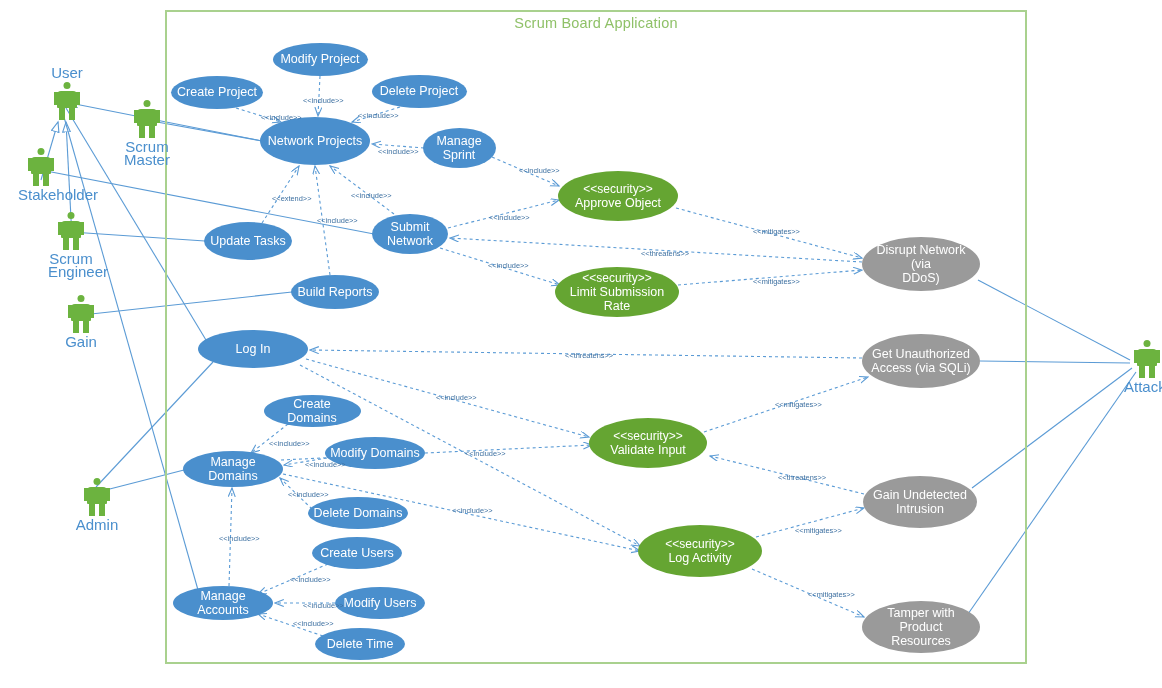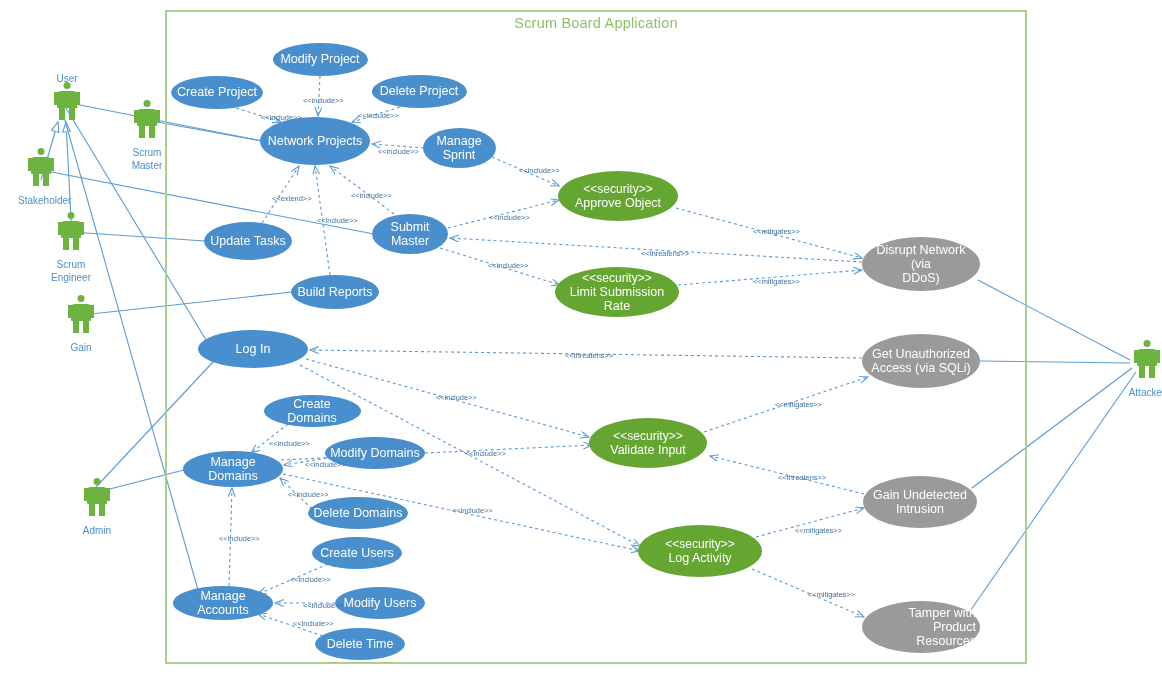"User" .actor .name { font-size: 10px -> 15px; margin-top: 7px -> 1px }
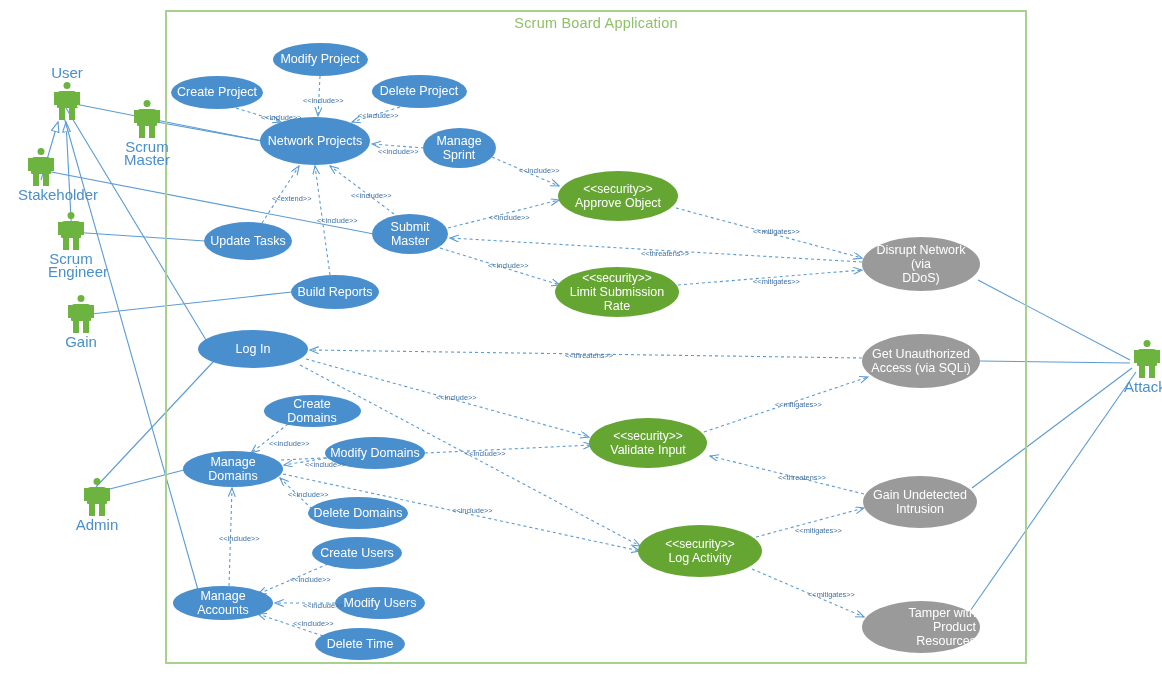"Submit" span.lbl { text: Master -> Network }
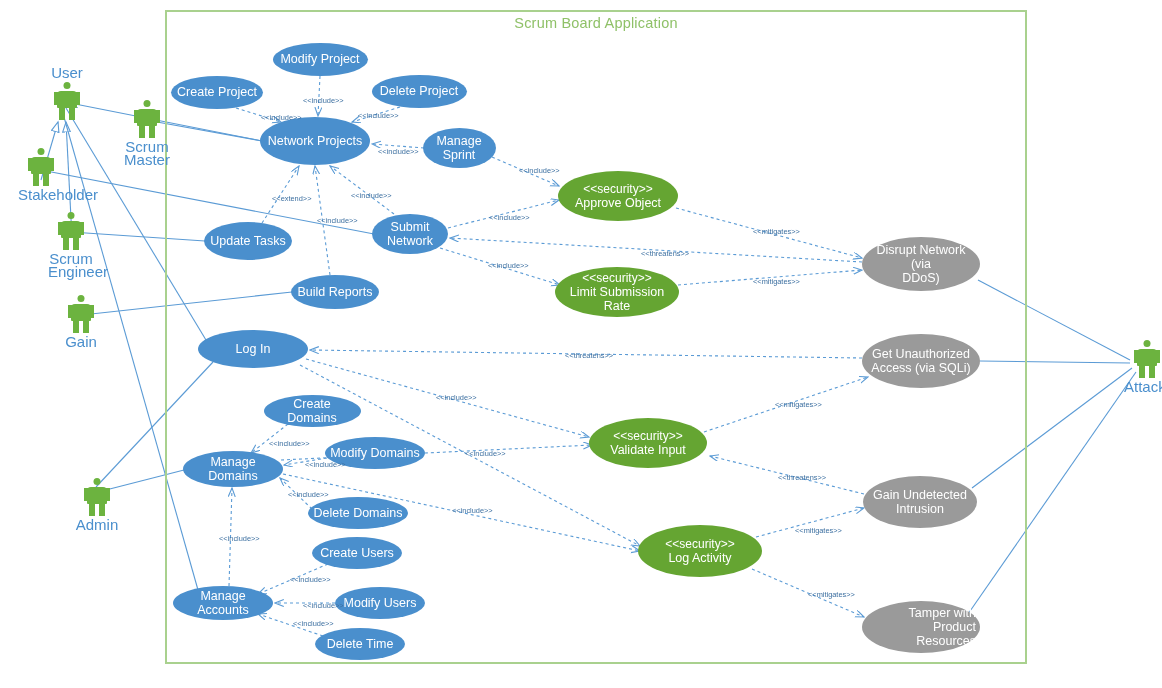"Tamper with Product" span.lbl { text-align: right -> none }
